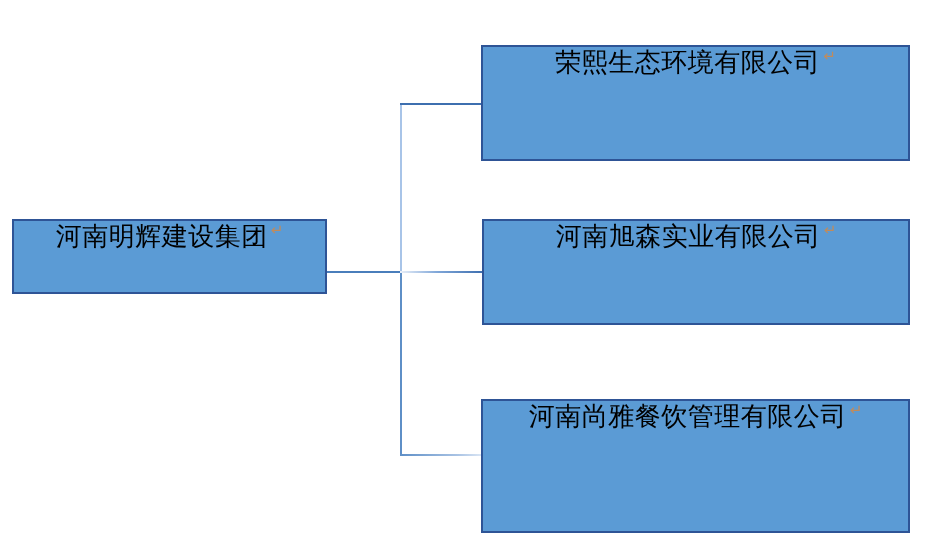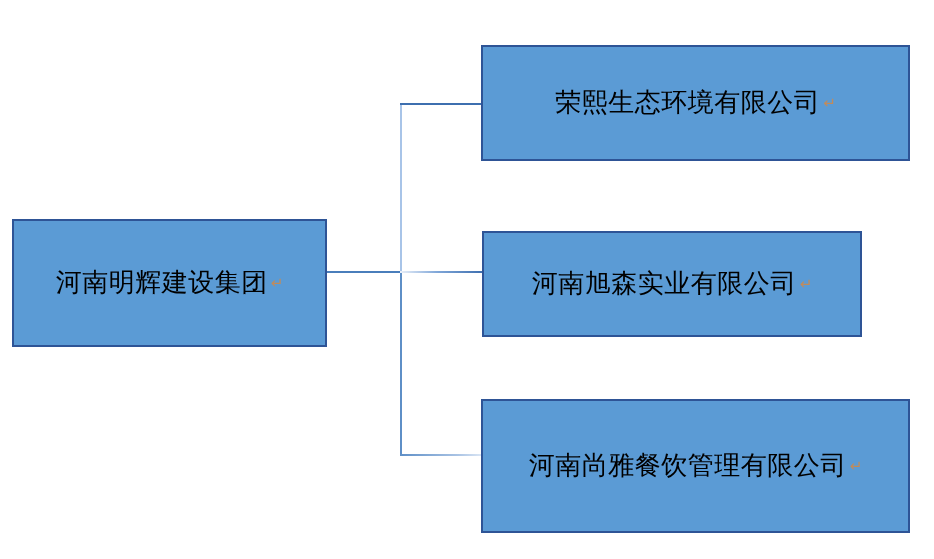"荣熙生态环境有限公司" .node { align-items: center -> none }
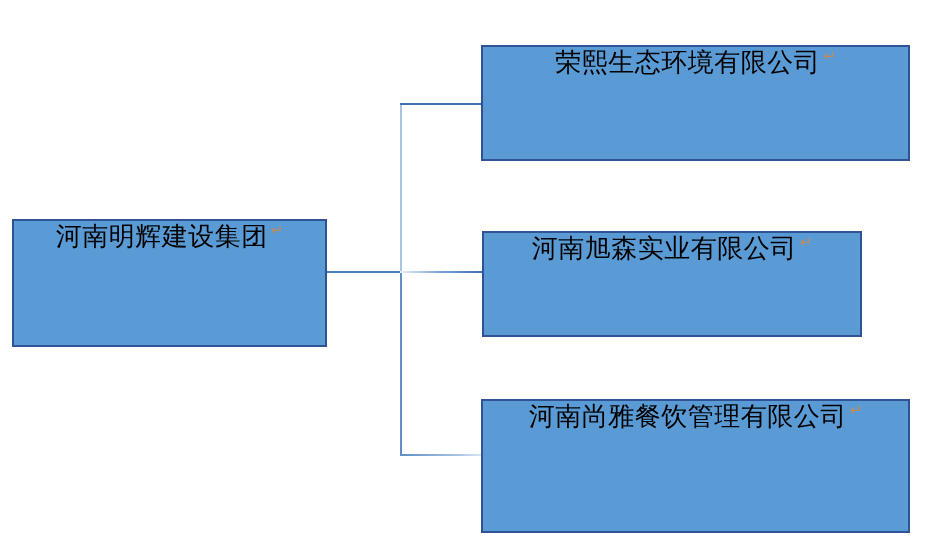"河南明辉建设集团" #node-root { height: 128px -> 75px }
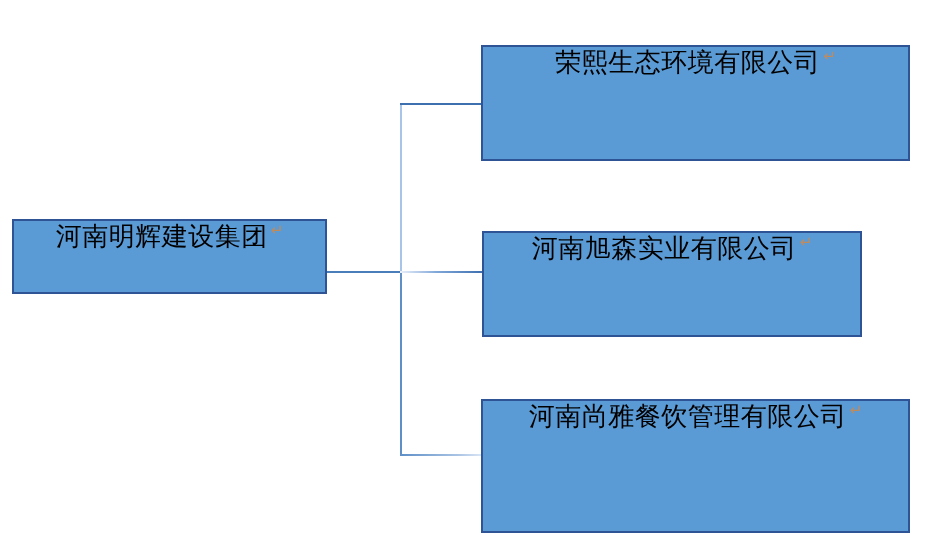"河南旭森实业有限公司" #node-child-1 { margin-top: 12px -> none; width: 380px -> 428px }
